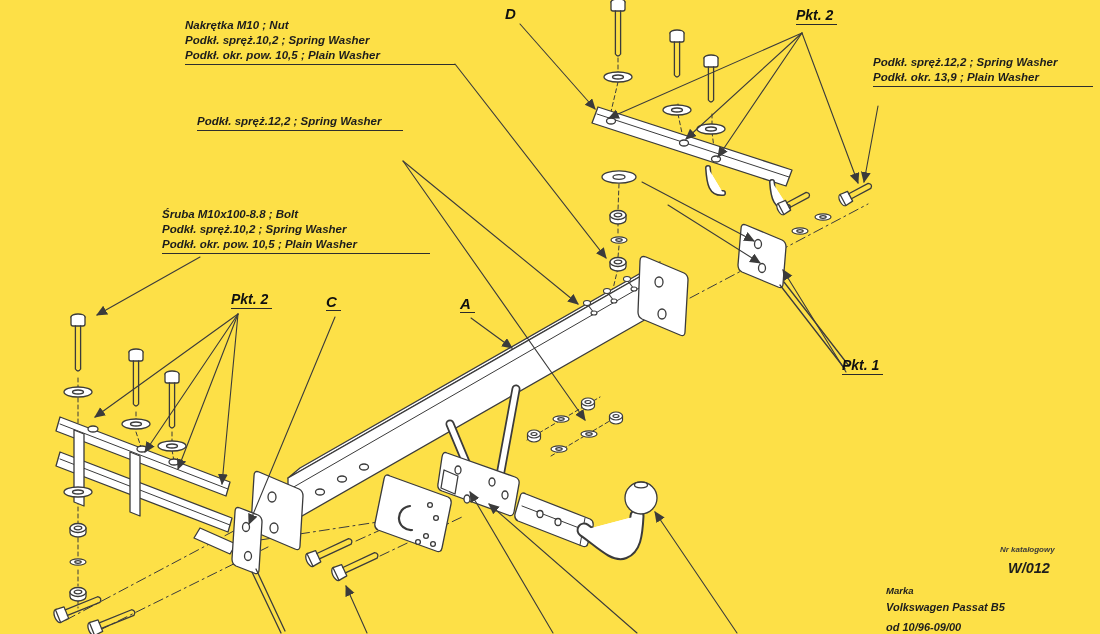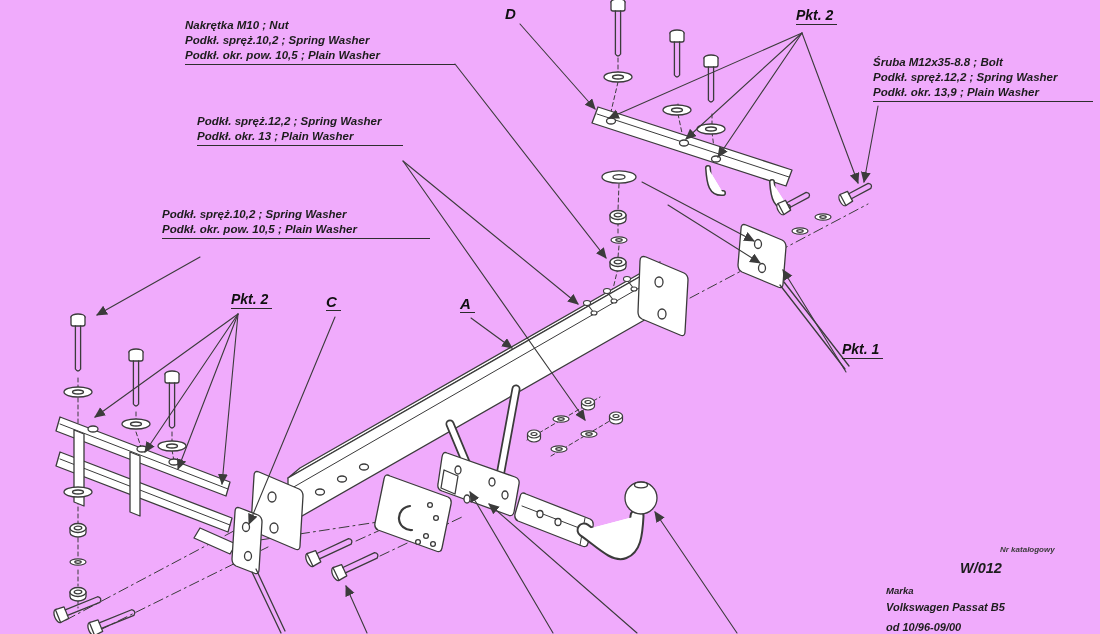"Nakrętka M10 ; Nut" .stage { background: #f0abfc -> #fde047 }
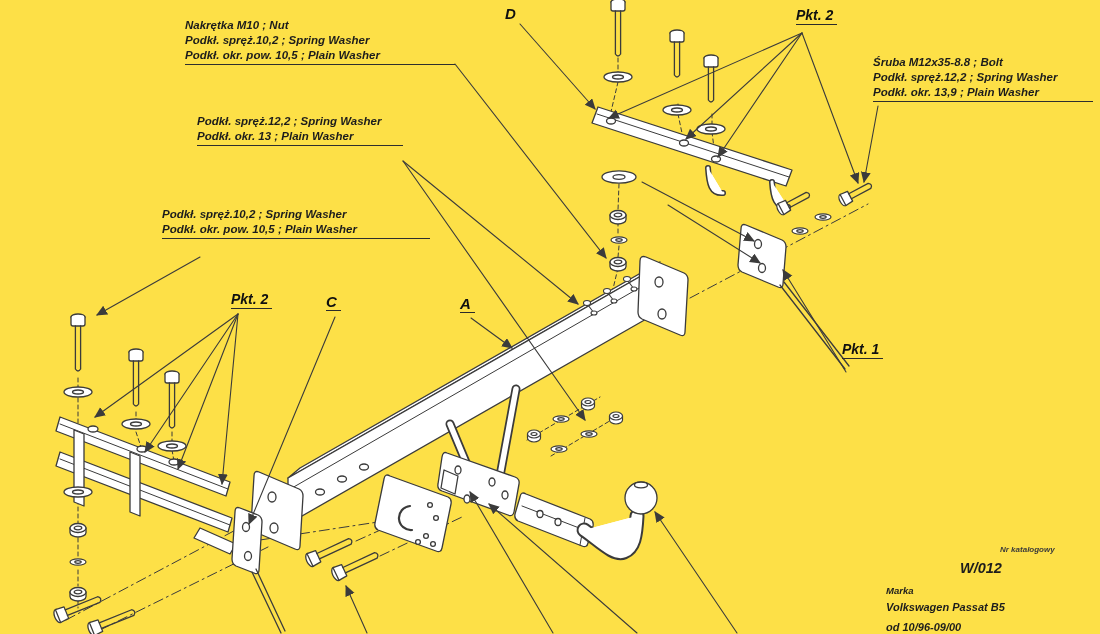"Śruba M12x35-8.8 ; Bolt" div { html: <div>Śruba M12x35-8.8 ; Bolt</div> -> none }
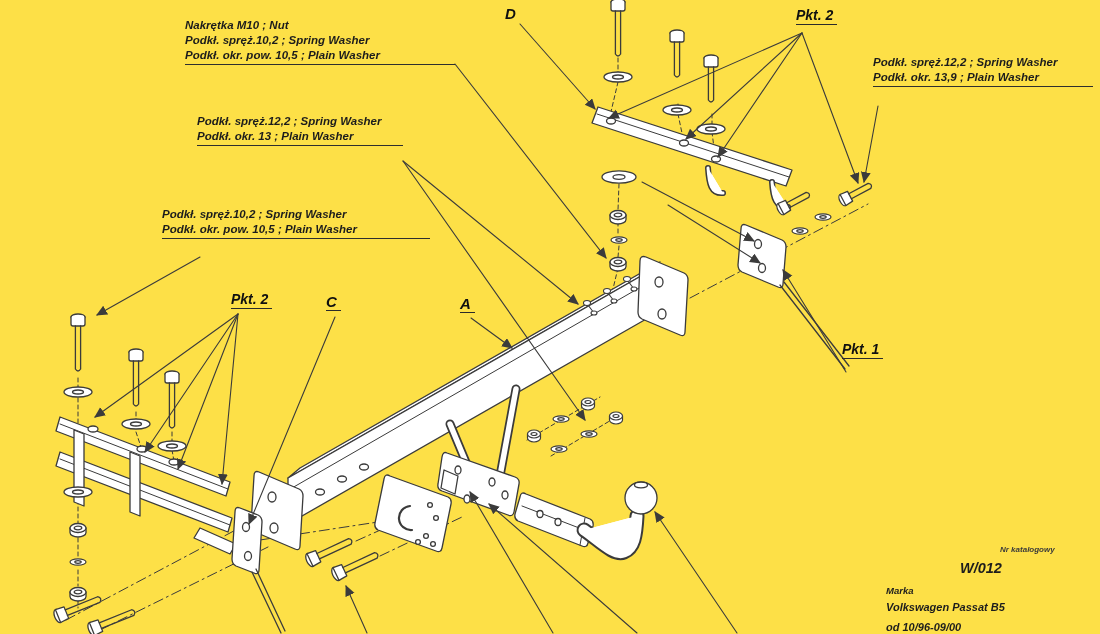"Podkł. okr. 13 ; Plain" div { html: <div>Podkł. okr. 13 ; Plain Washer</div> -> none }
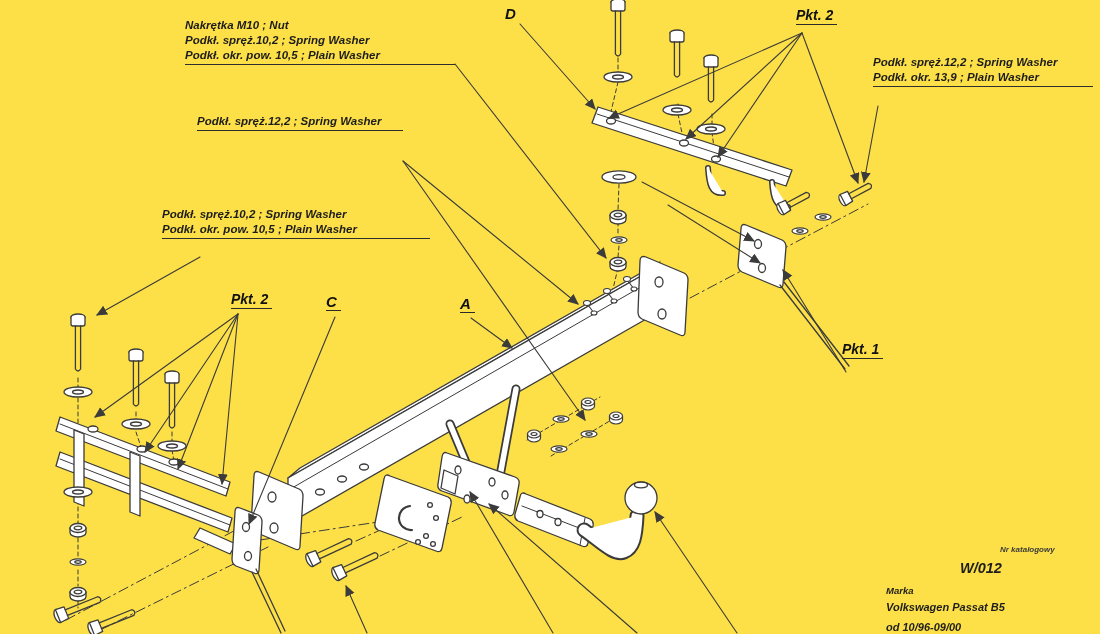"Śruba M10x100-8.8 ; Bolt" div { html: none -> <div>Śruba M10x100-8.8 ; Bolt</div> }
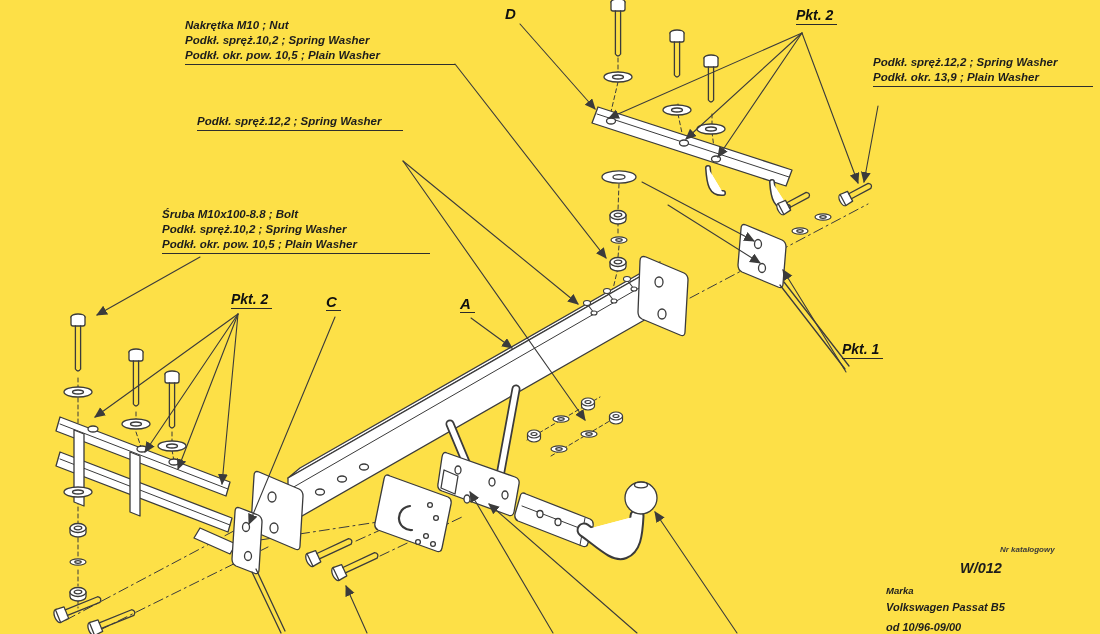"Pkt. 1" div.plabel { top: 342px -> 358px }
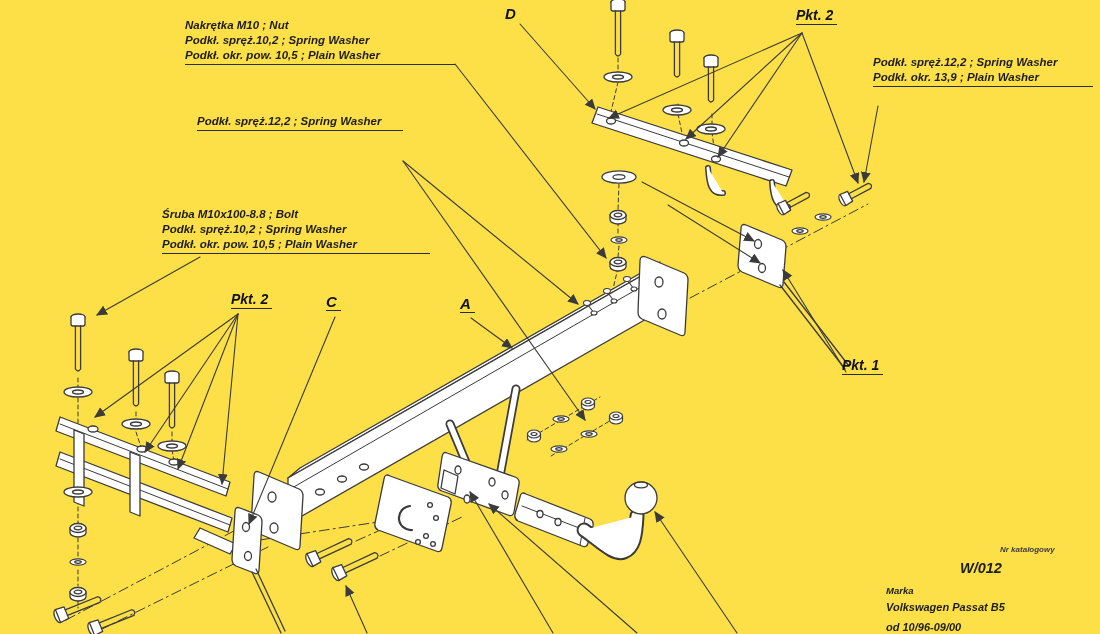"W/012" div.tb { left: 960px -> 1008px }
